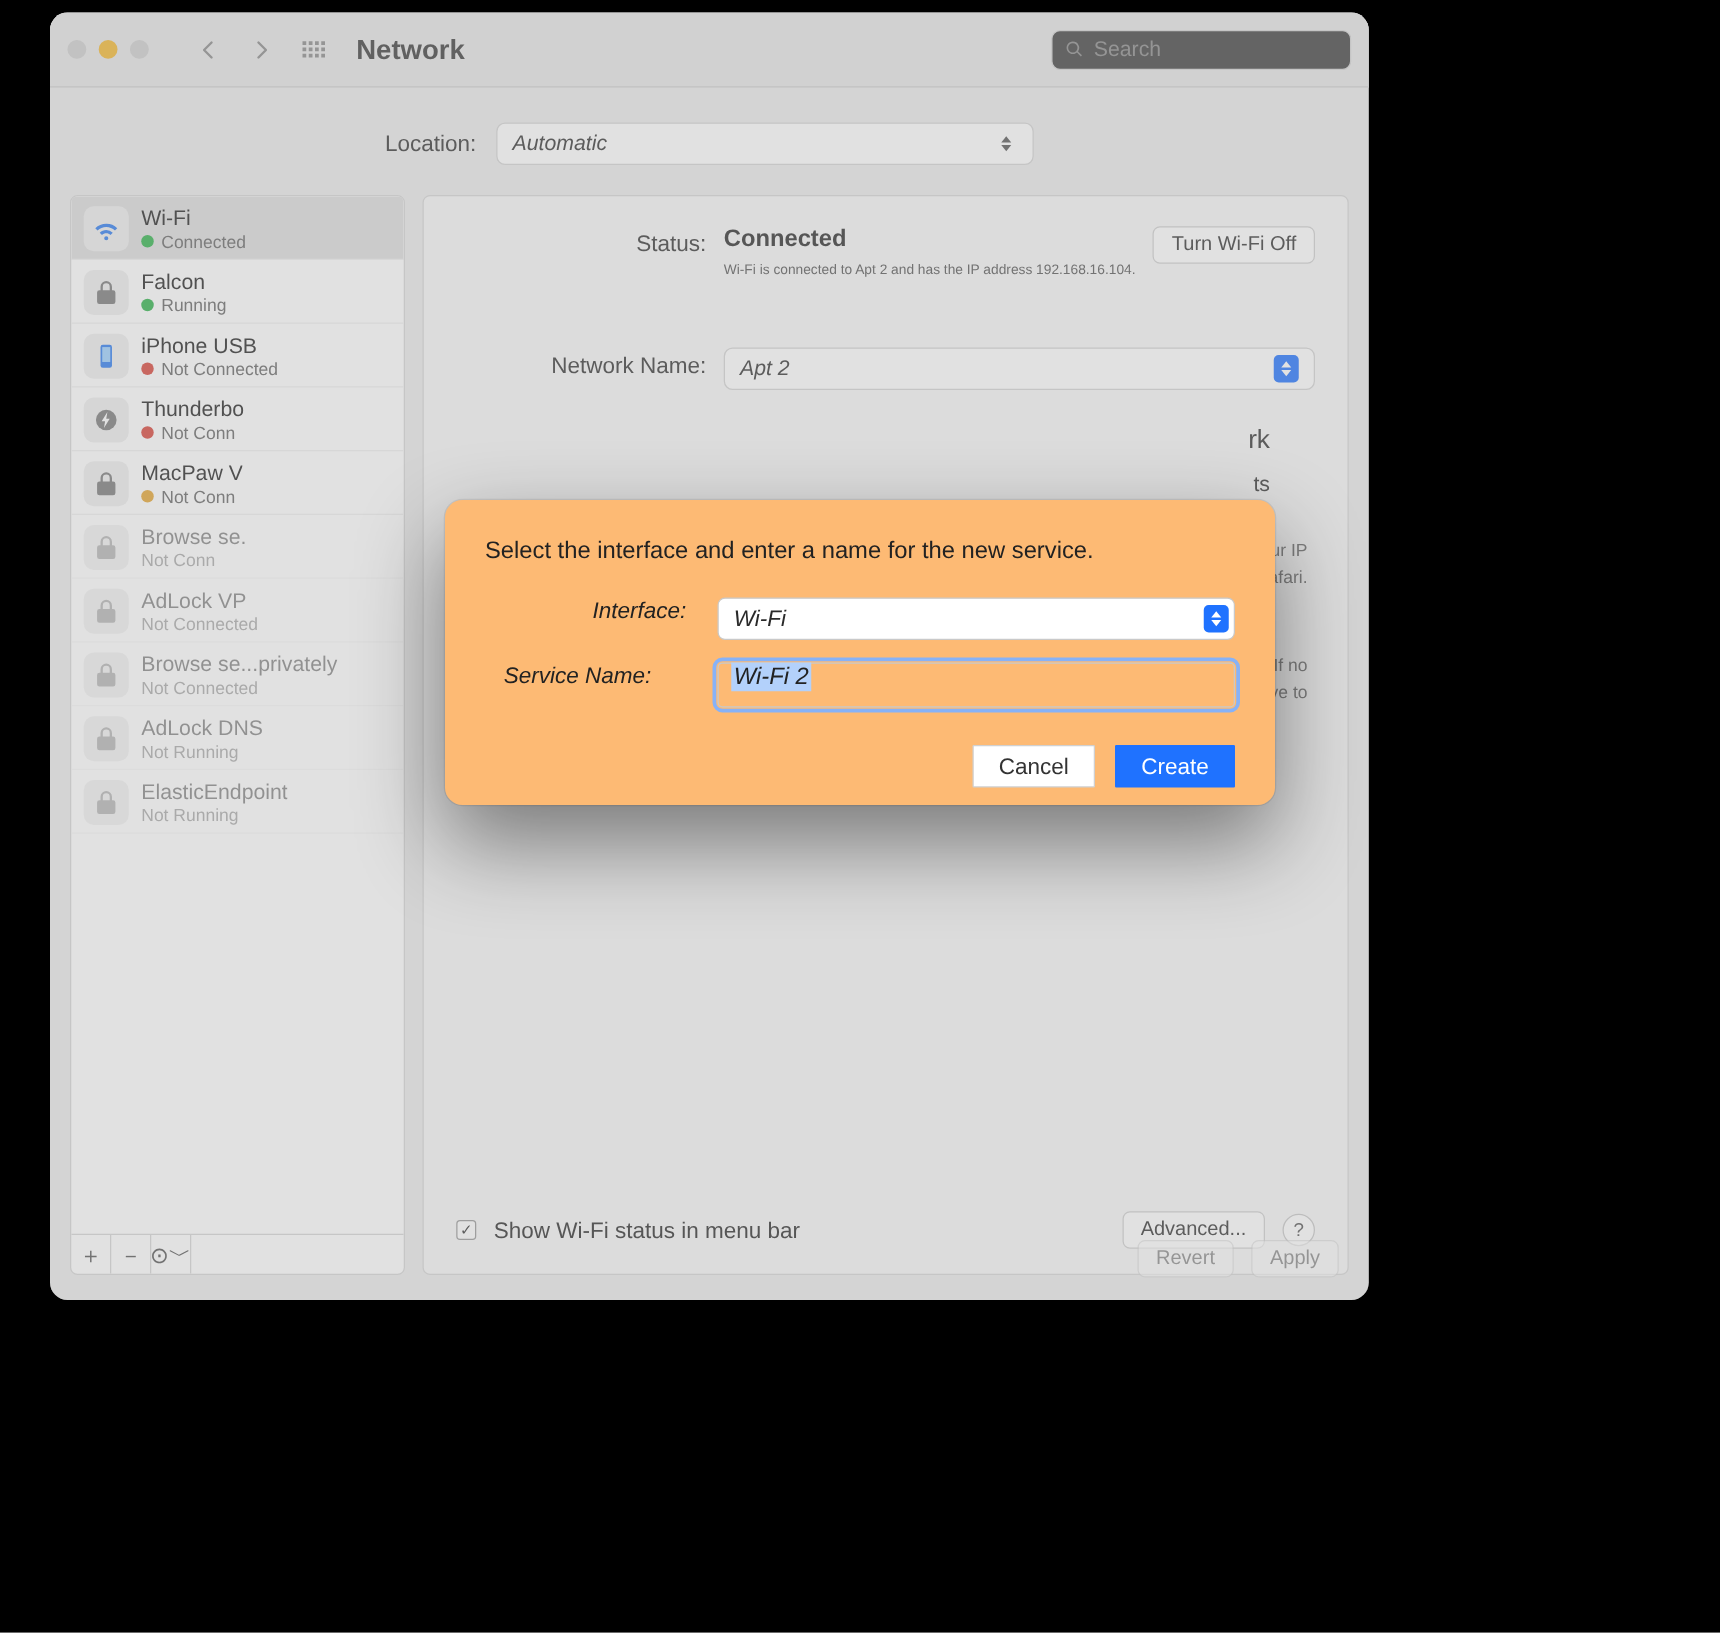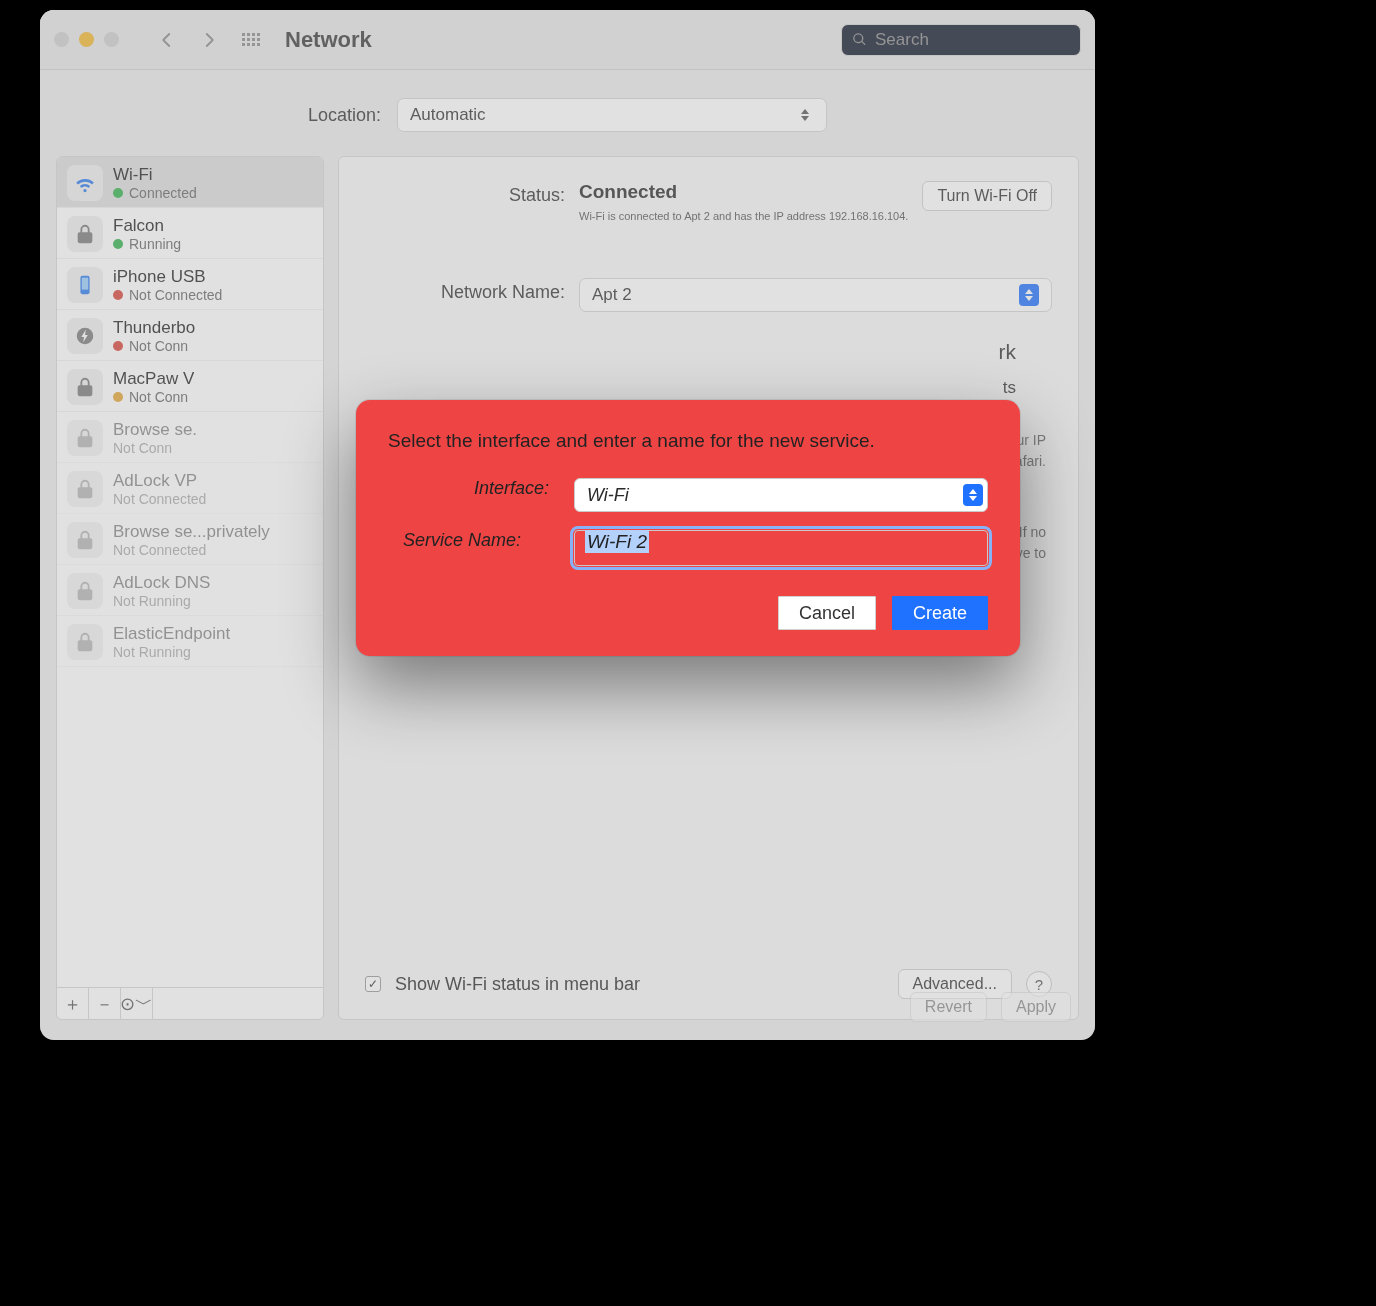"Search" .search-field { background: #0f172a -> #404040 }
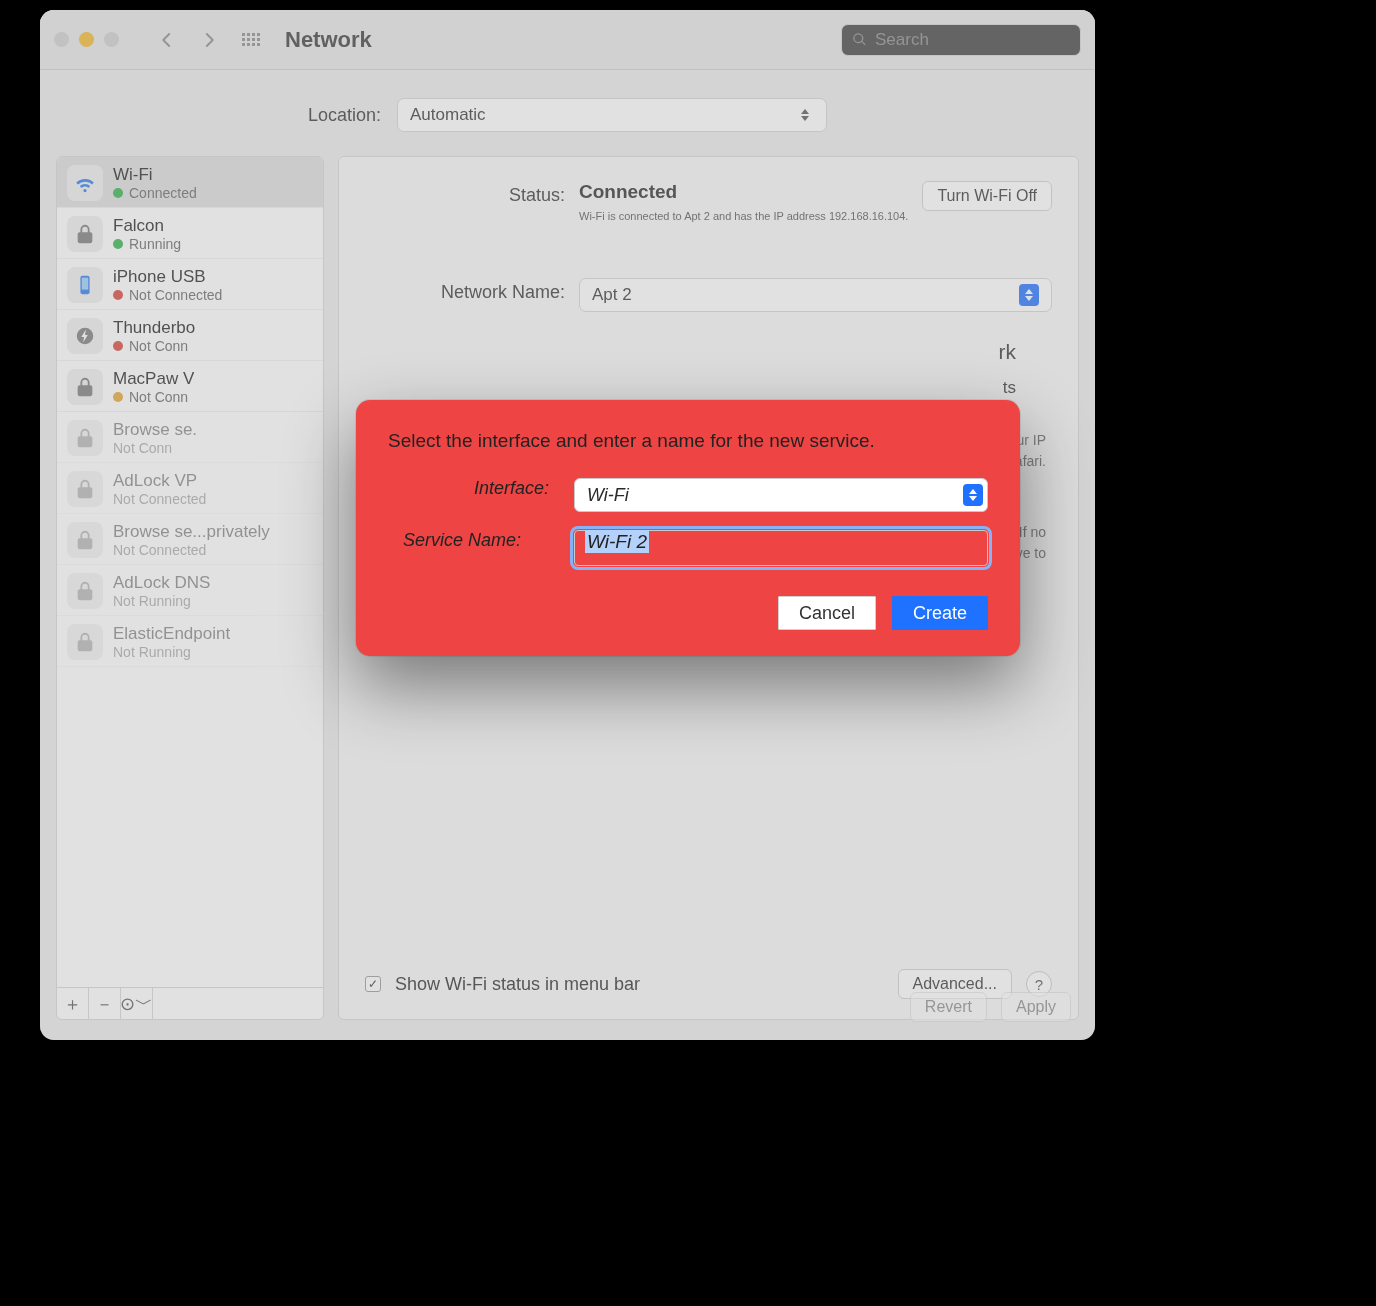"Automatic" .select { font-style: none -> italic }
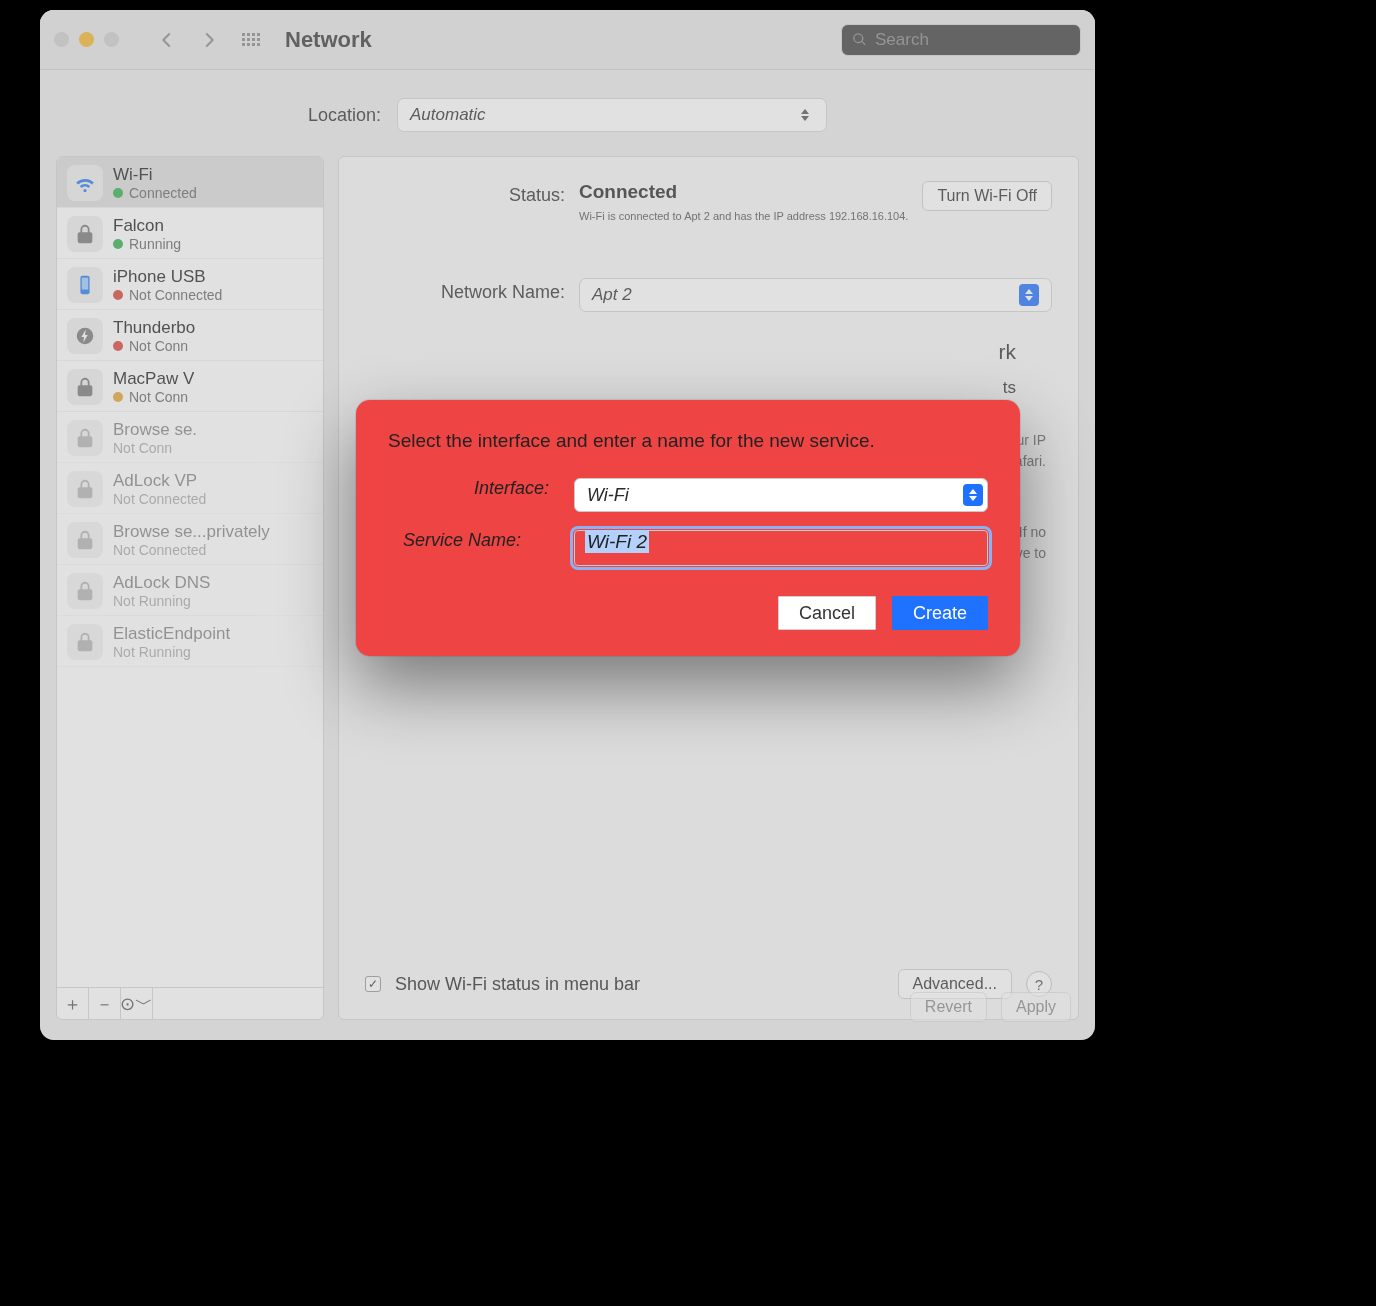"Select the interface and enter" .sheet { background: #ef4444 -> #fdba74; padding: 30px 32px 26px -> 30px 32px 14px }
